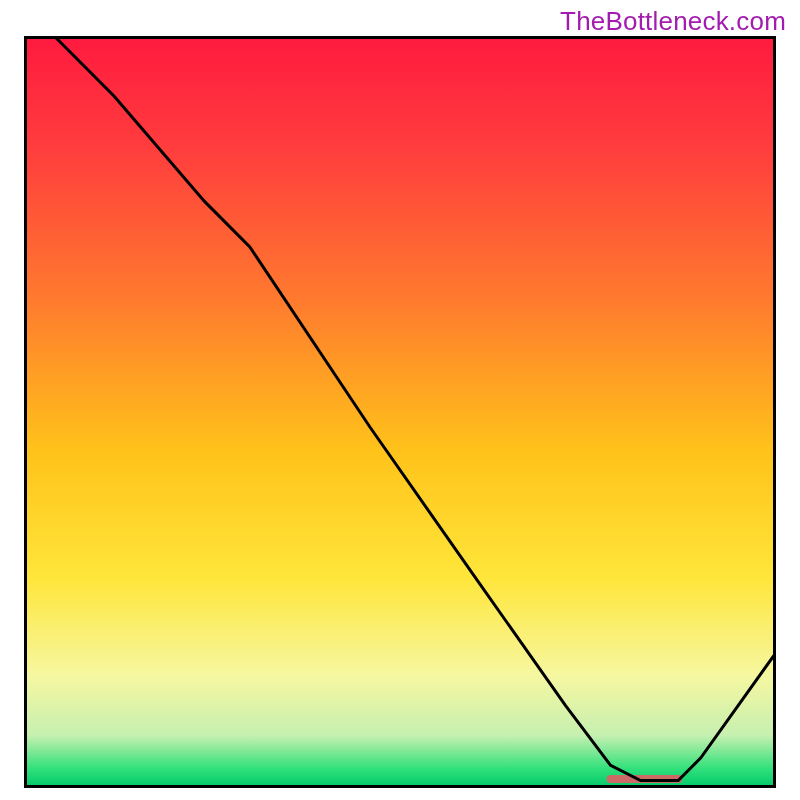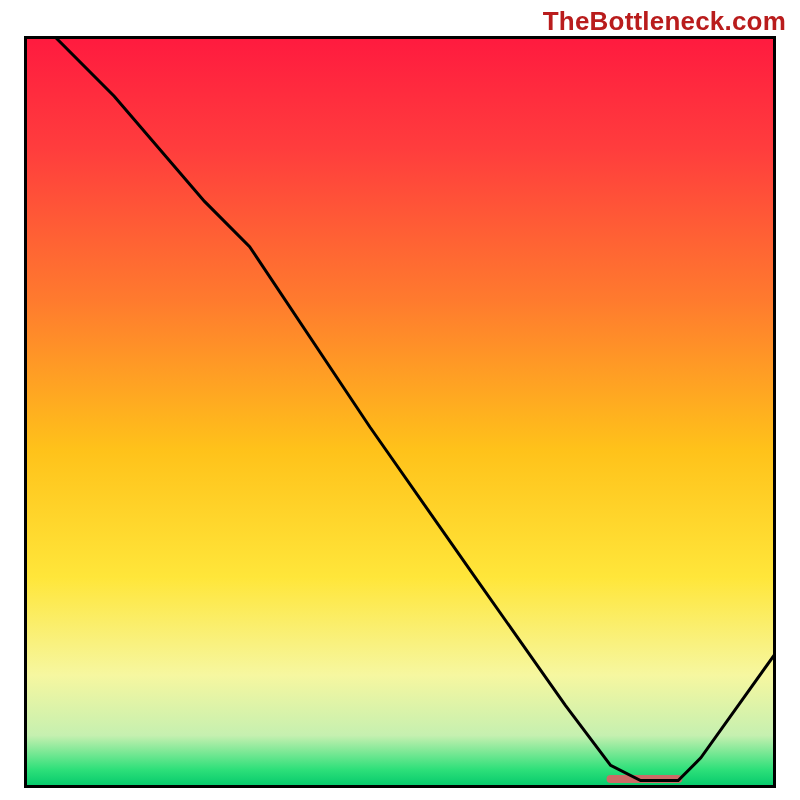"TheBottleneck.com" .watermark { color: #b91c1c -> #a21caf; font-weight: 700 -> 400 }
